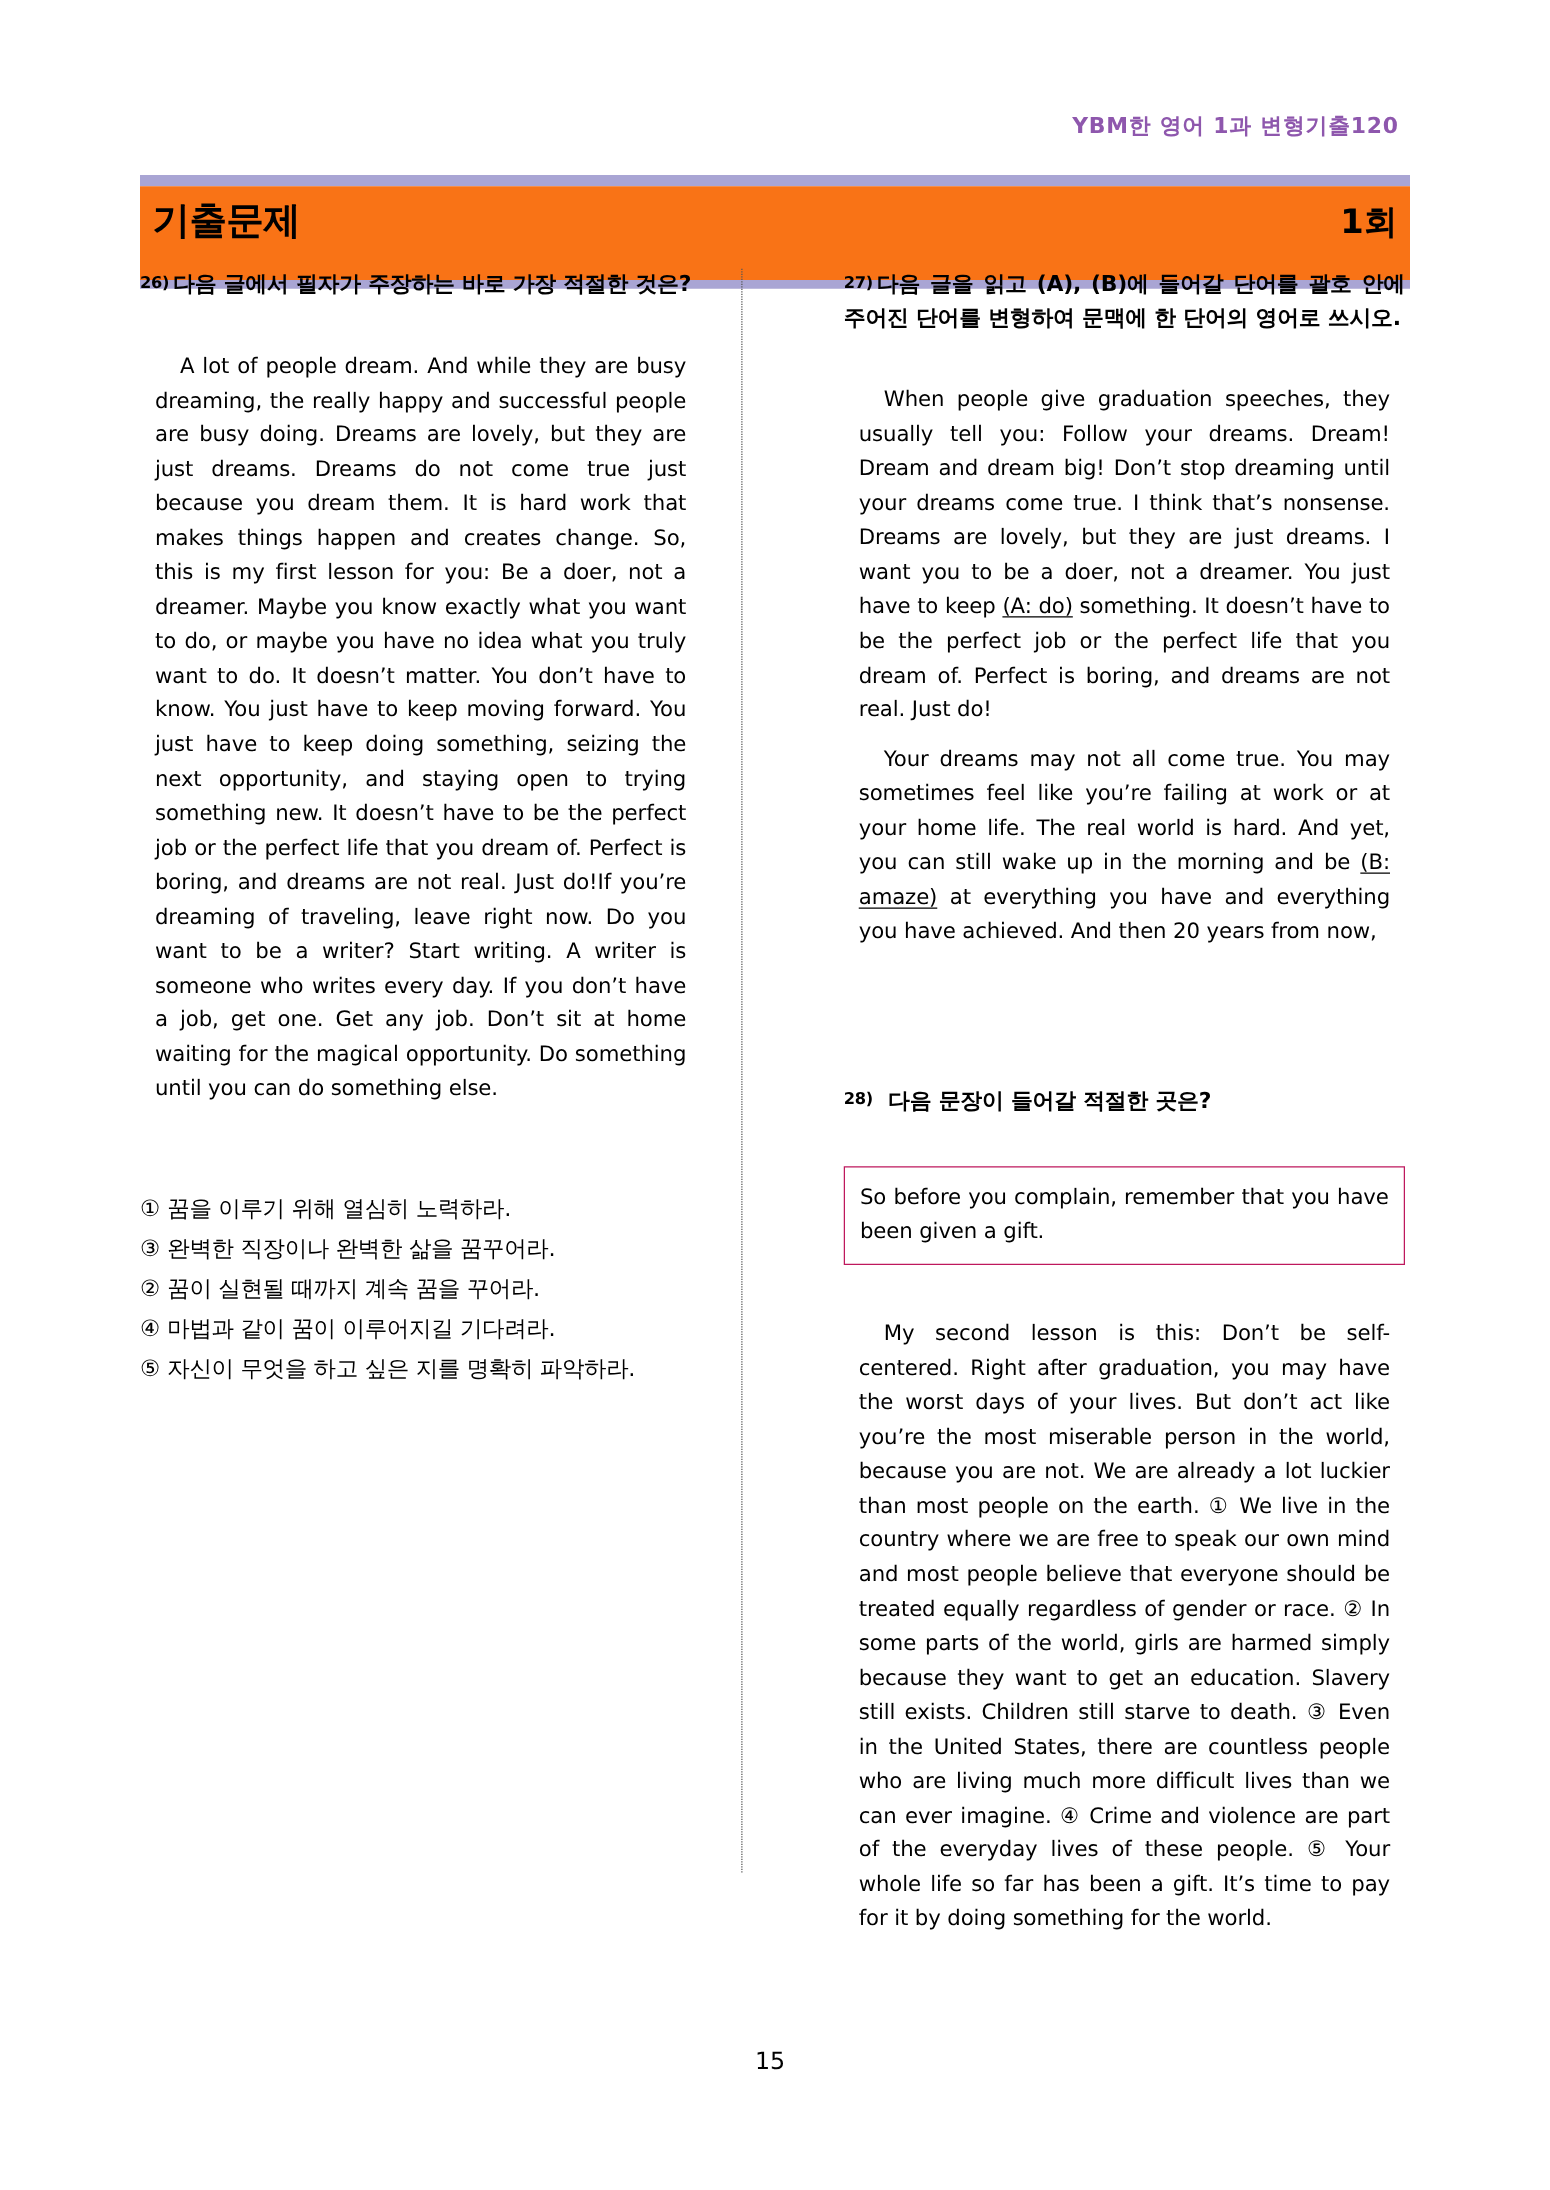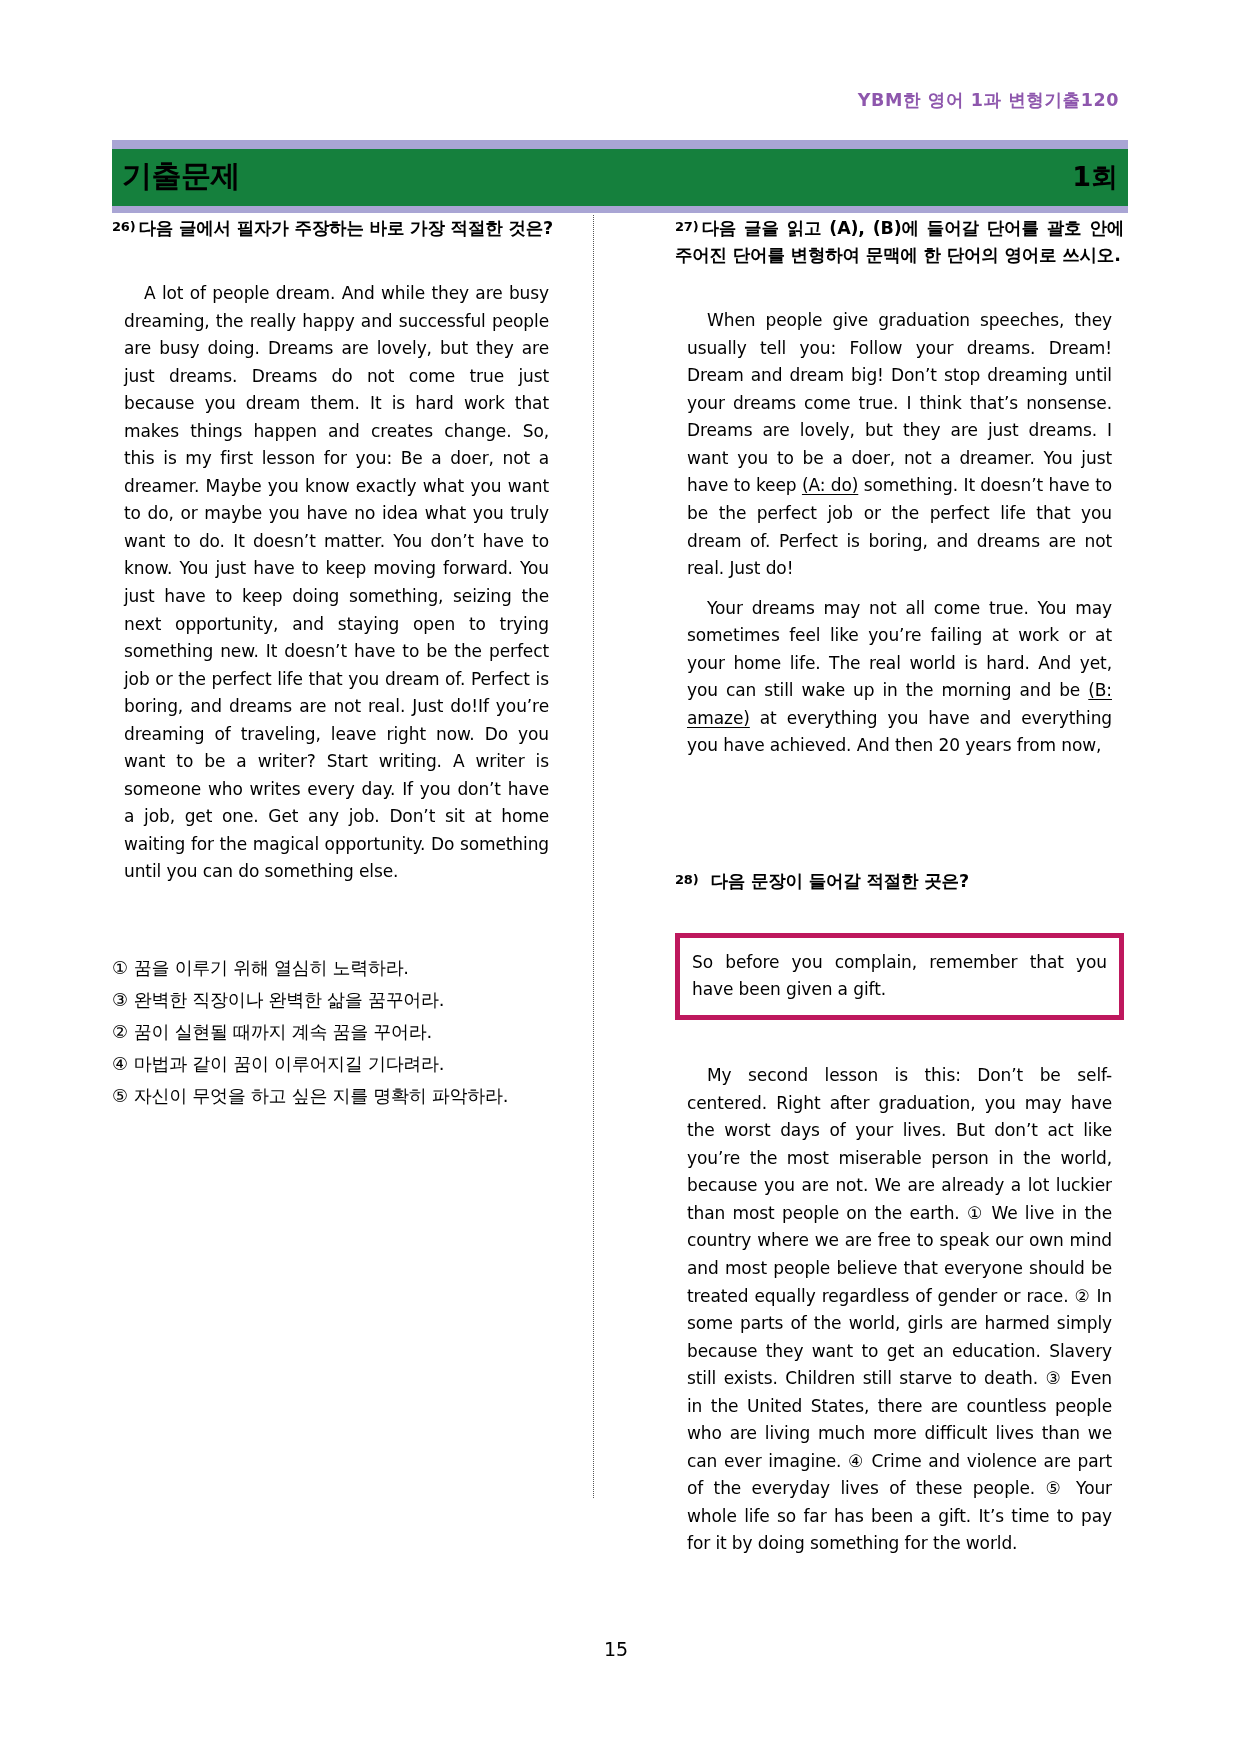"기출문제" .band-inner { background: #15803d -> #f97316; padding: 7px 10px 9px 10px -> 7px 10px 27px 10px }
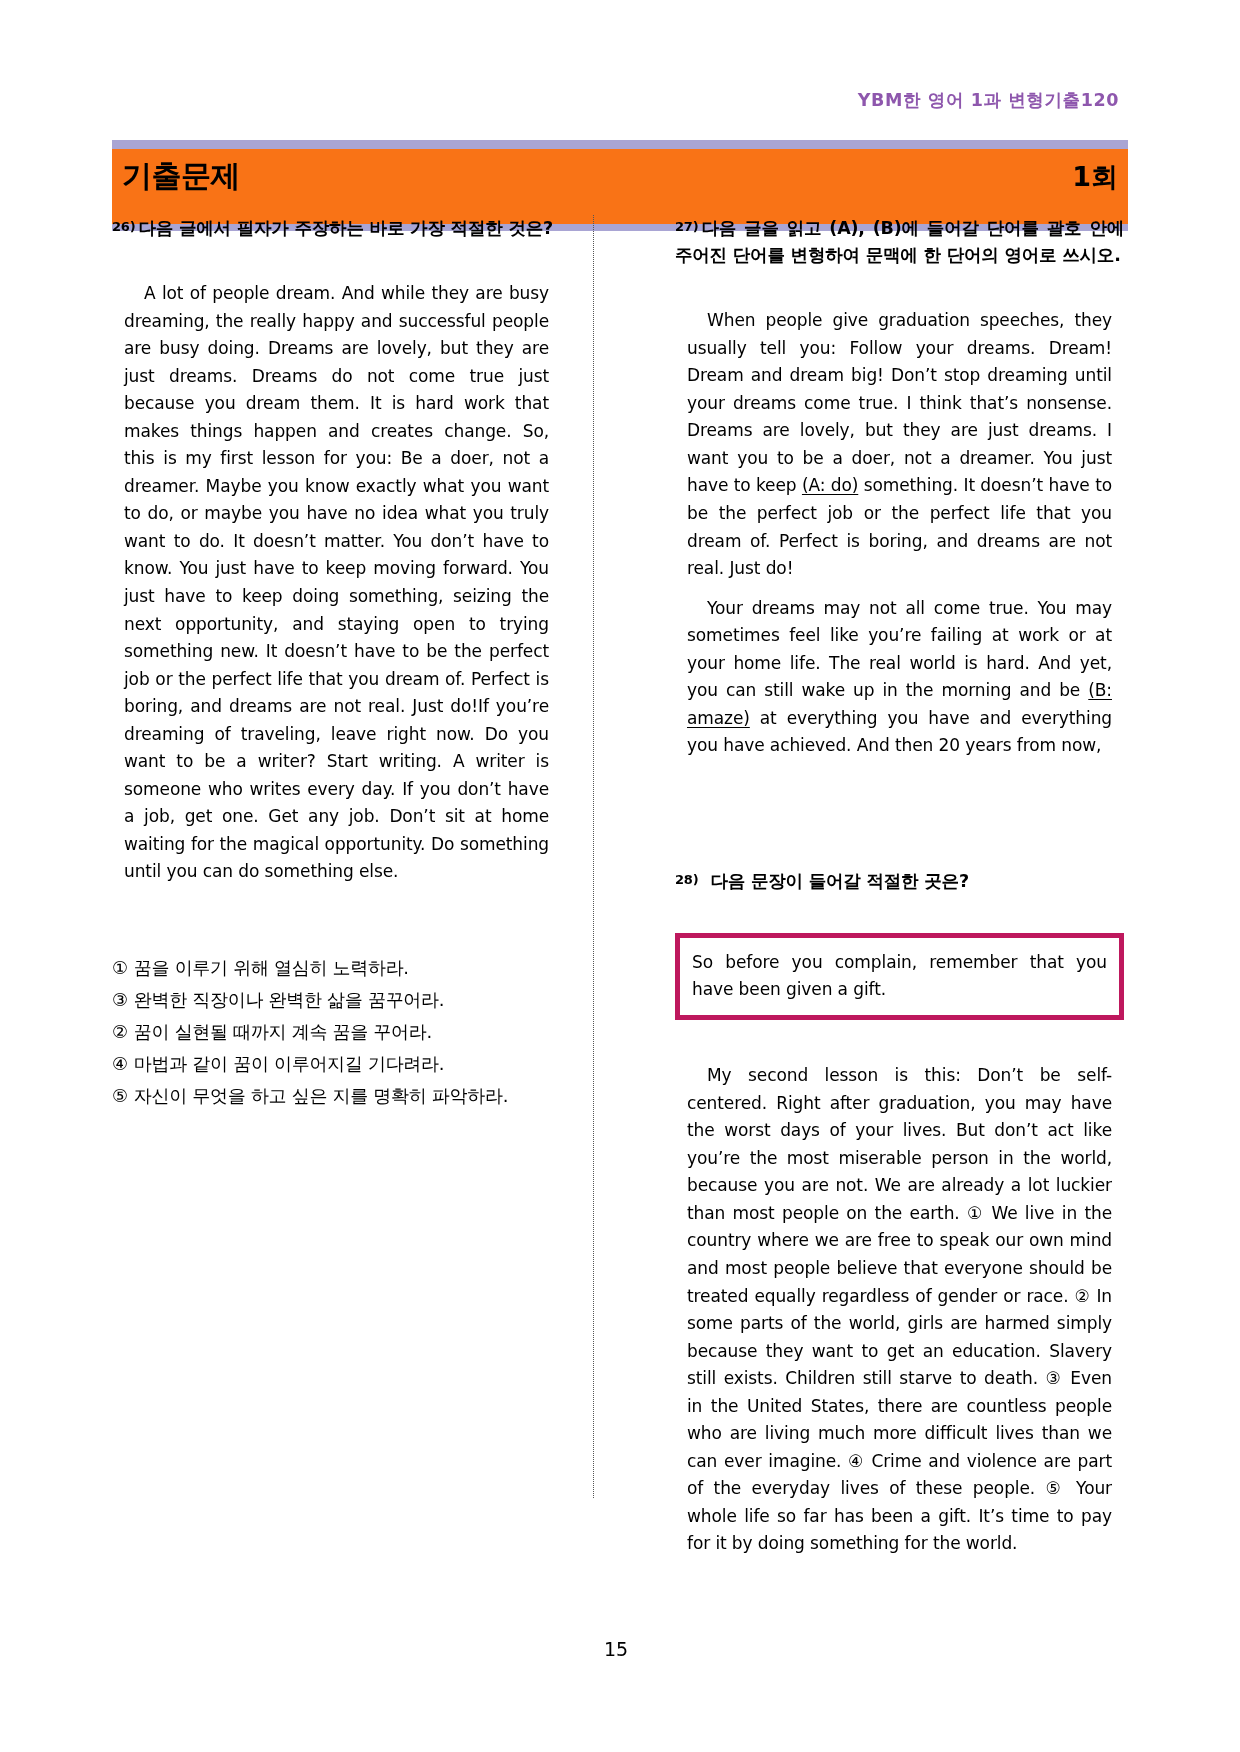"So before you complain, remember" .boxed { border: 5px solid #be185d -> 1px solid #be185d }
